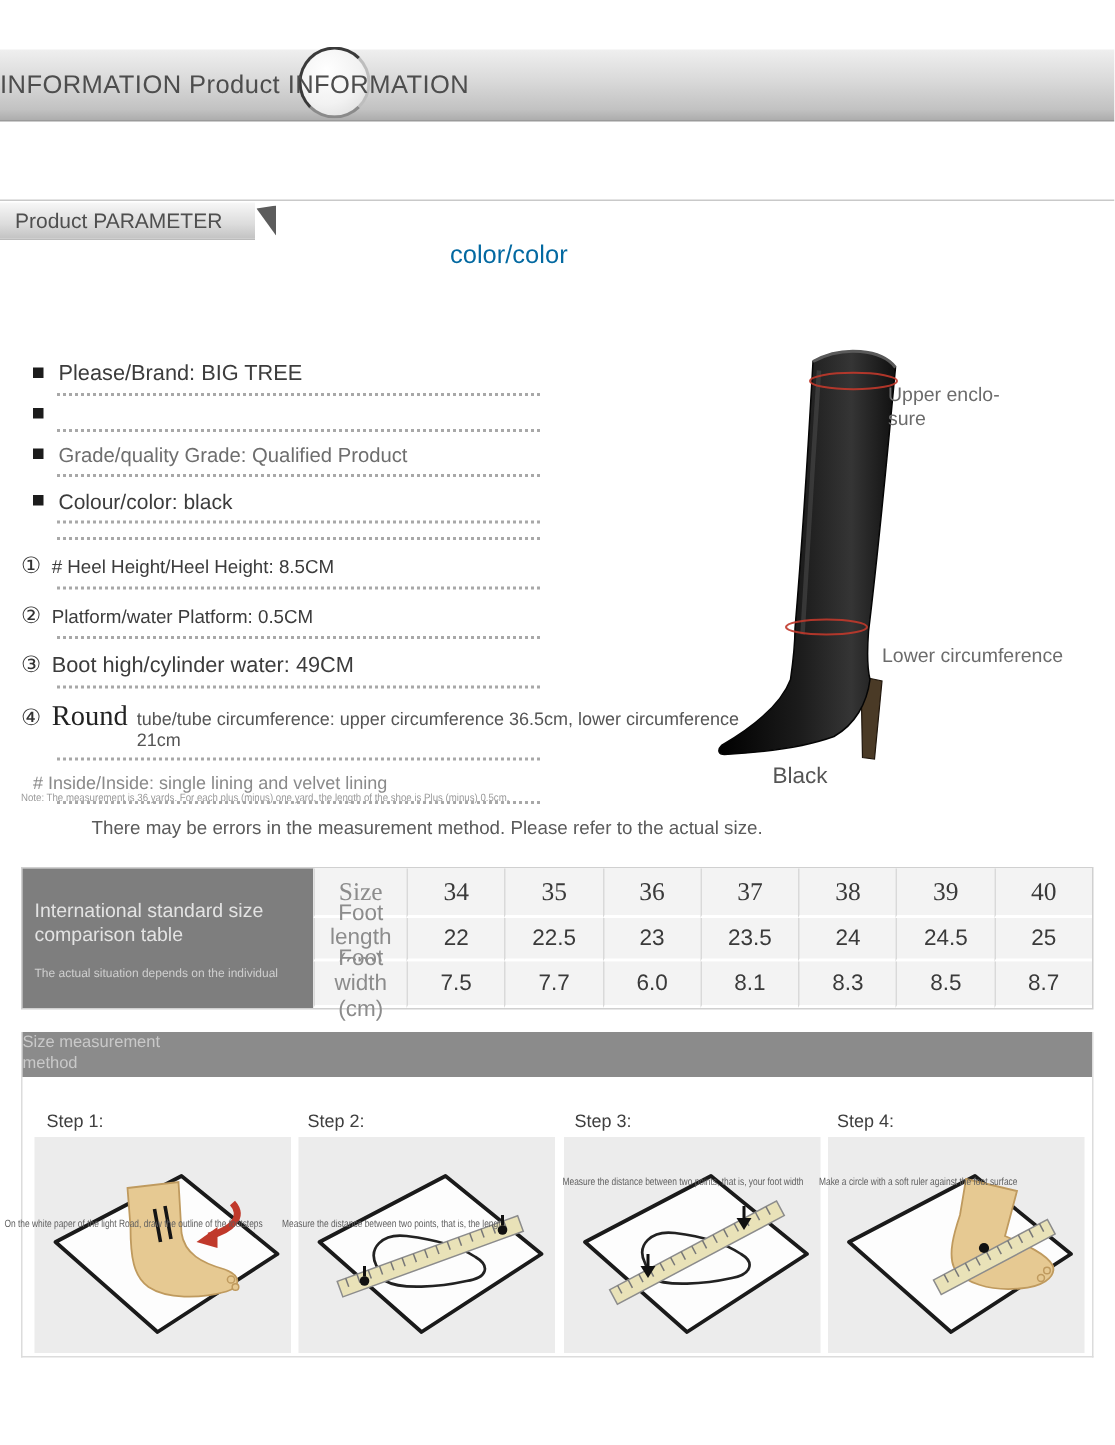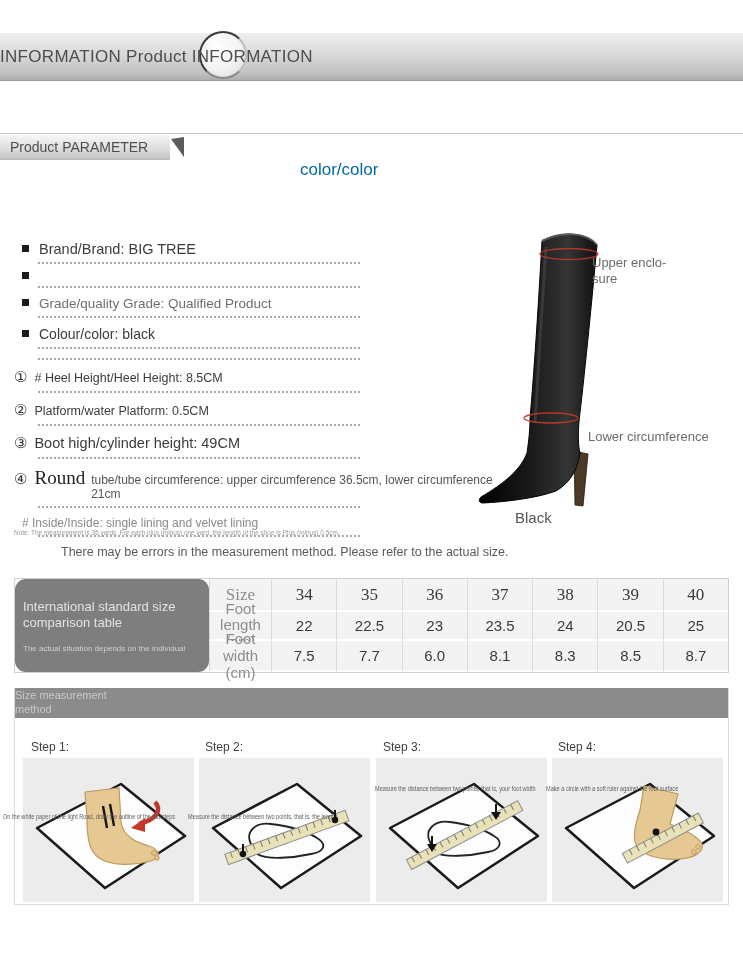"Brand/Brand: BIG TREE" span.p-text { text: Brand/Brand -> Please/Brand }
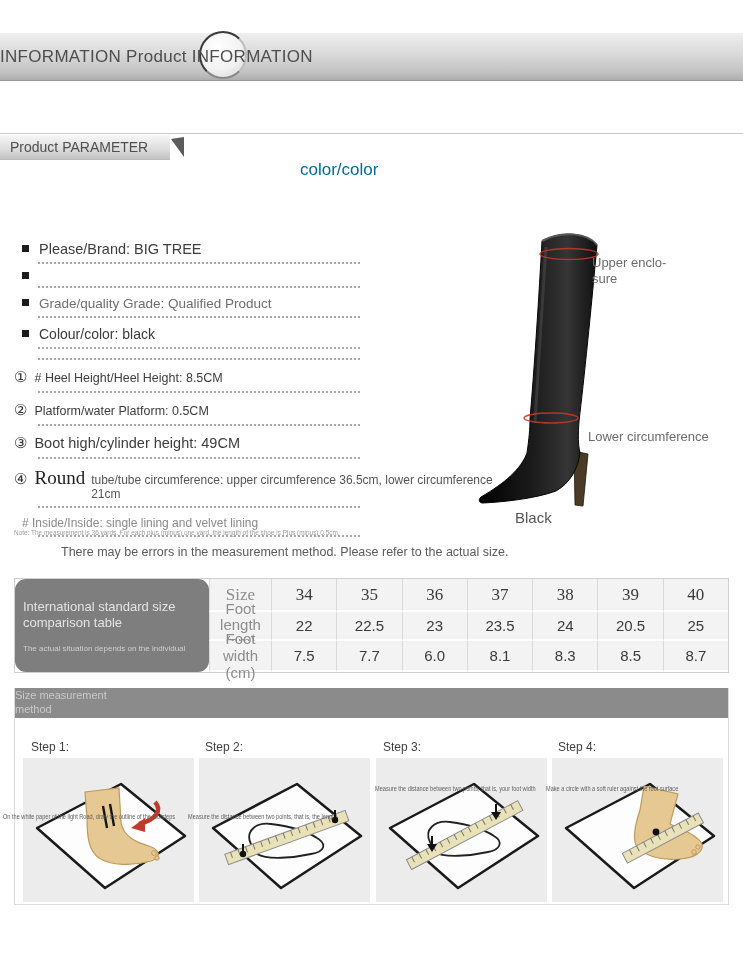"Boot high/cylinder height: 49CM" span.p-text { text: height -> water }
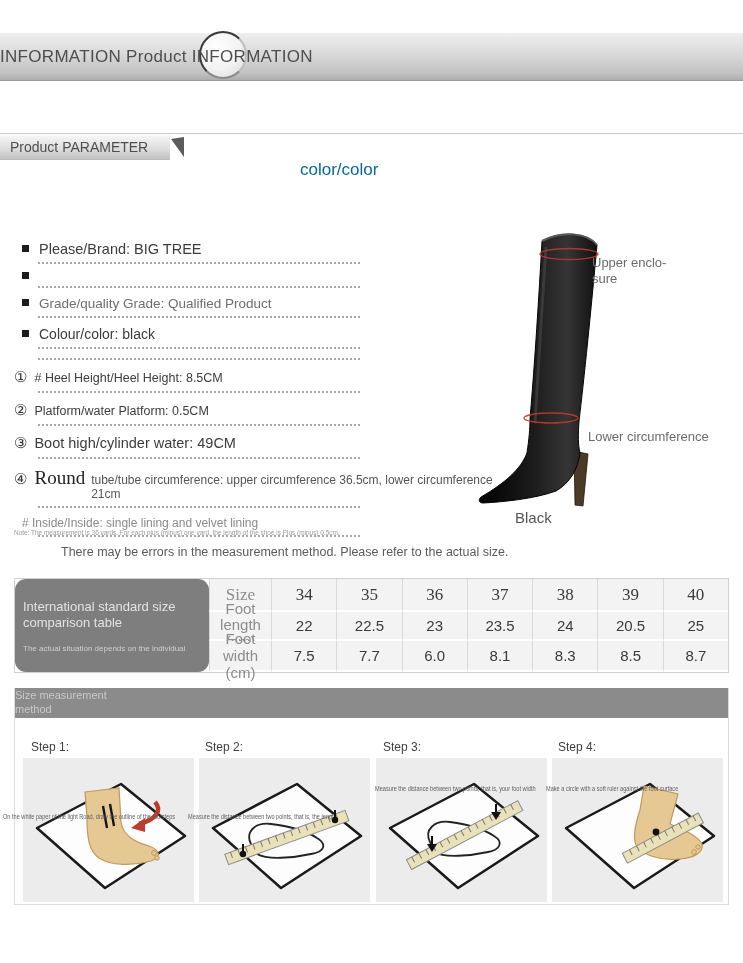"International standard size comparison" .tbl-left { border-radius: 11px -> none }
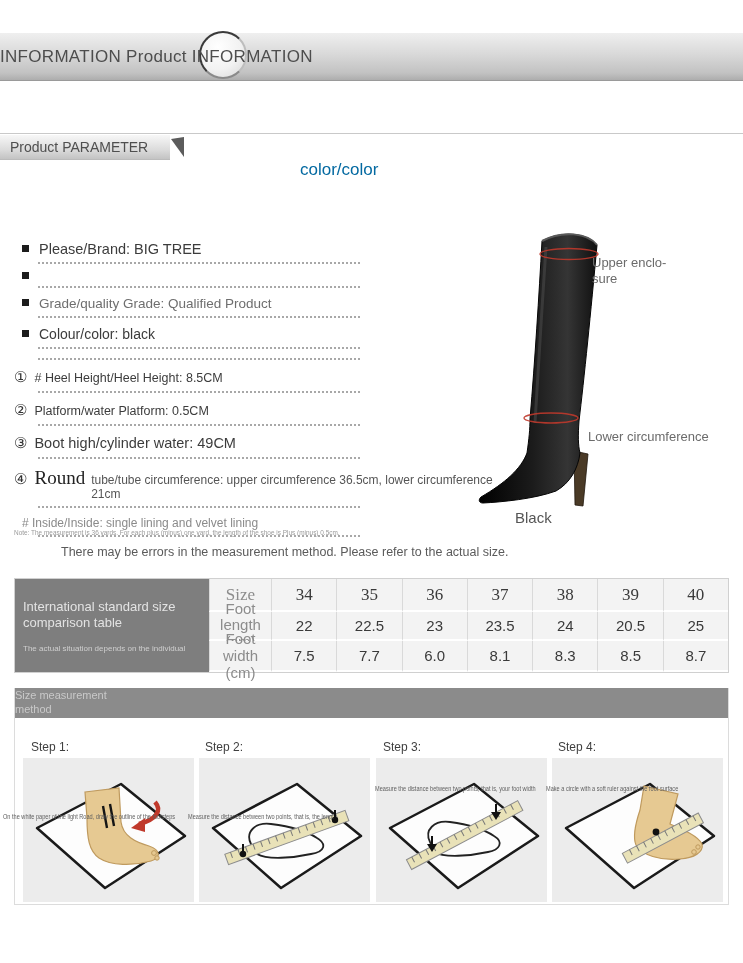"20.5" div.cell { text: 20.5 -> 24.5 }
